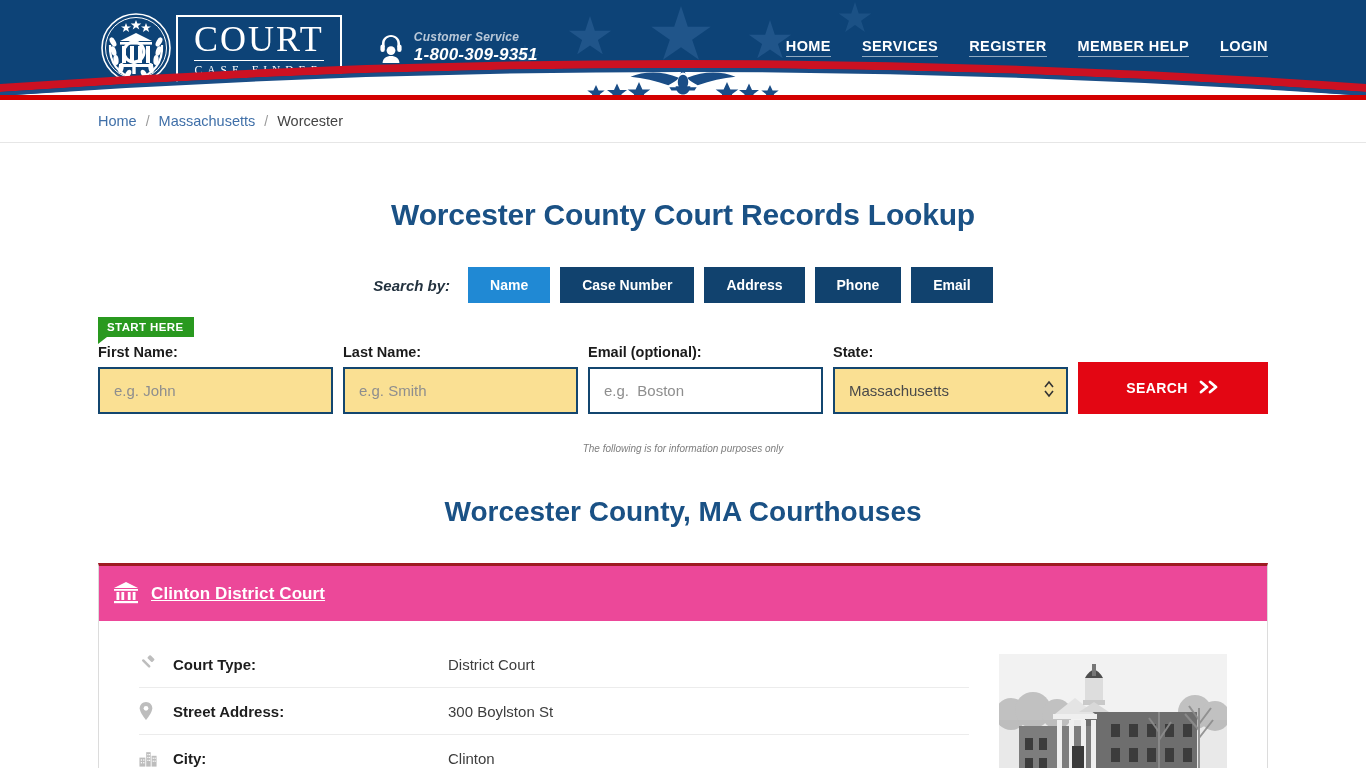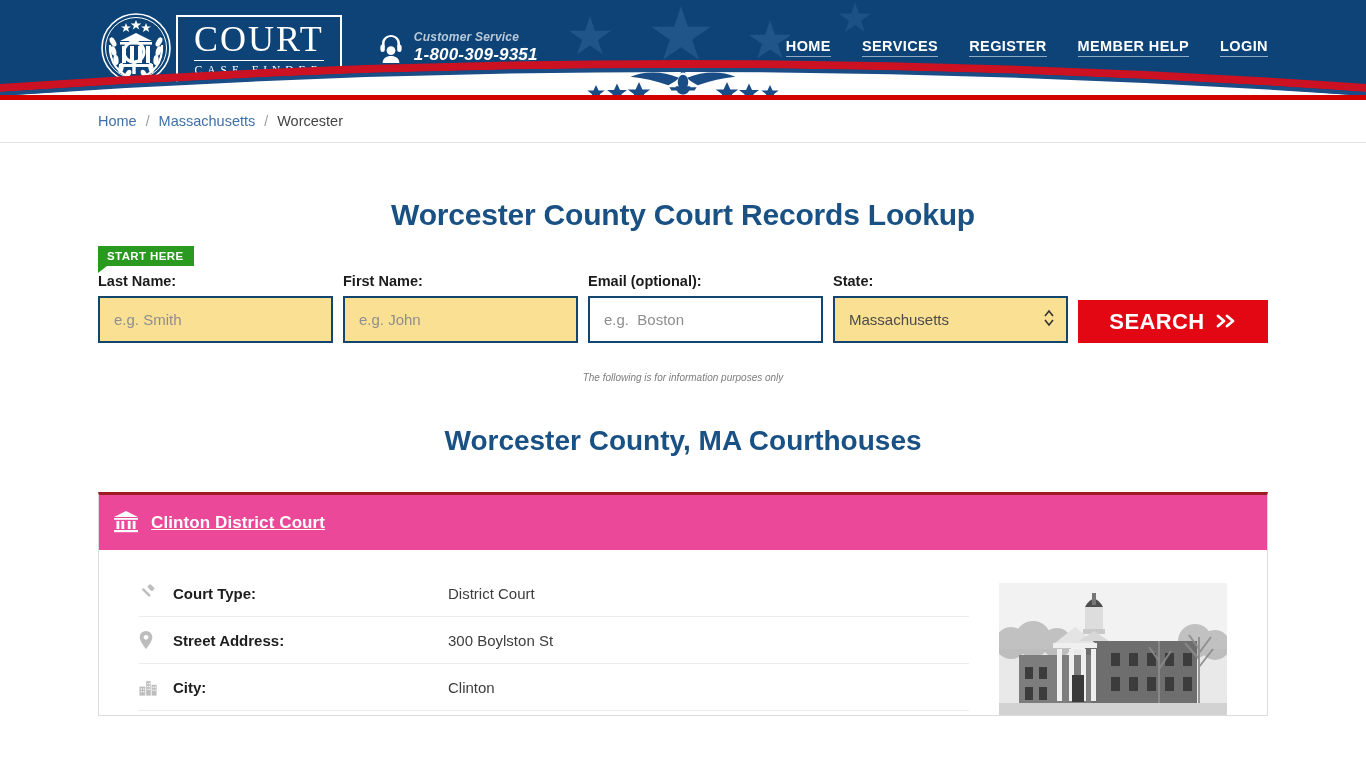"Search by:" div.searchby-row { html: none -> <div> <span>Search by:</span> <button>Name</button> <button>Case Number</button> <button>Address</button> <button>Phone</button> <button>Email</button> </div> }
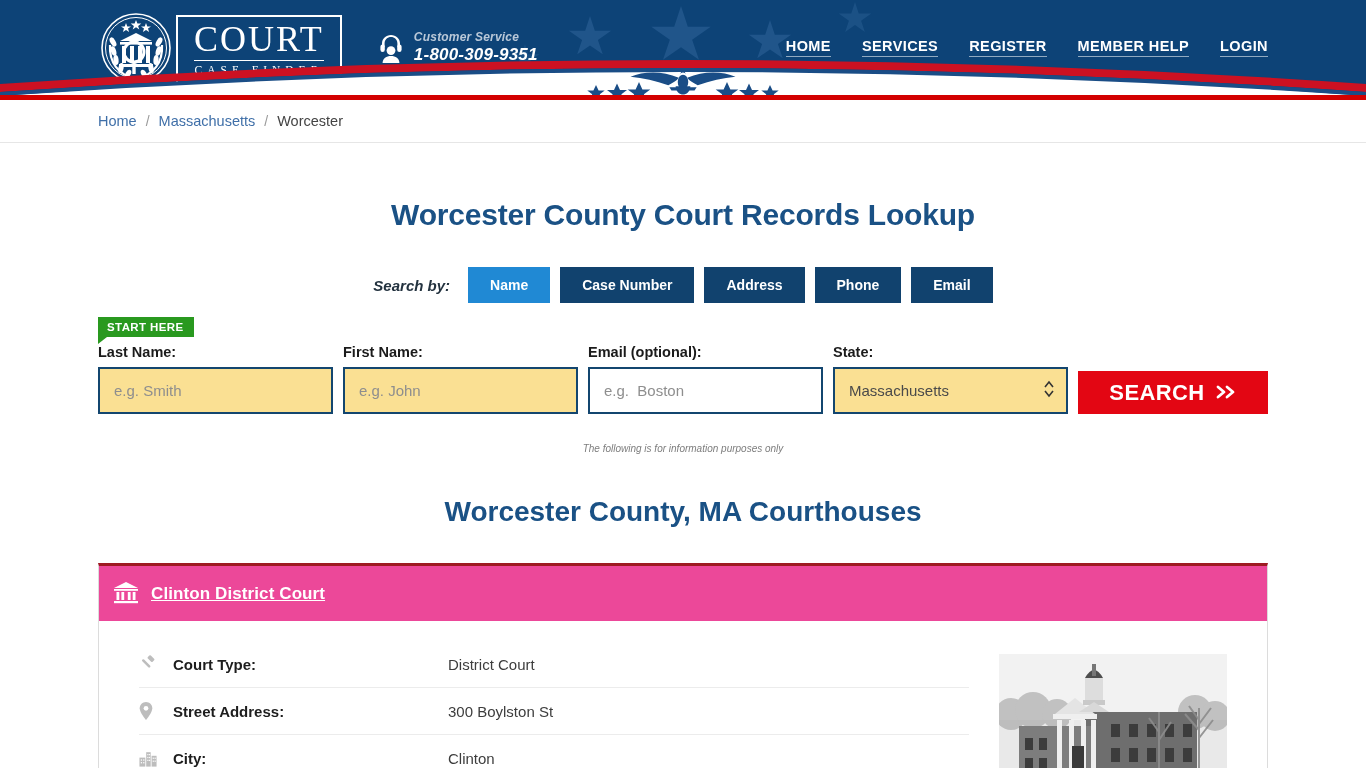"Last Name:" div.field { order: before "First Name:" -> after "First Name:" }
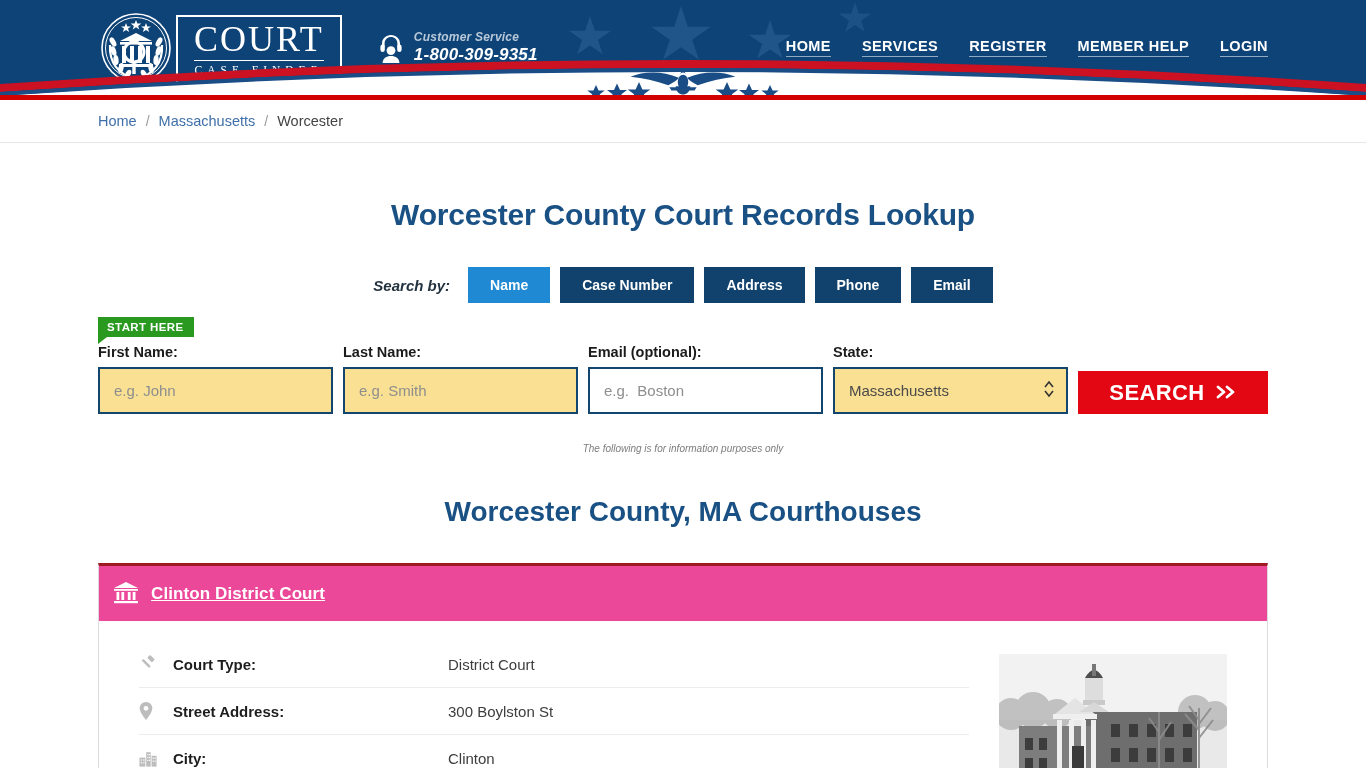"SEARCH" .search-btn { font-size: 22px -> 14px; height: 43px -> 52px }
